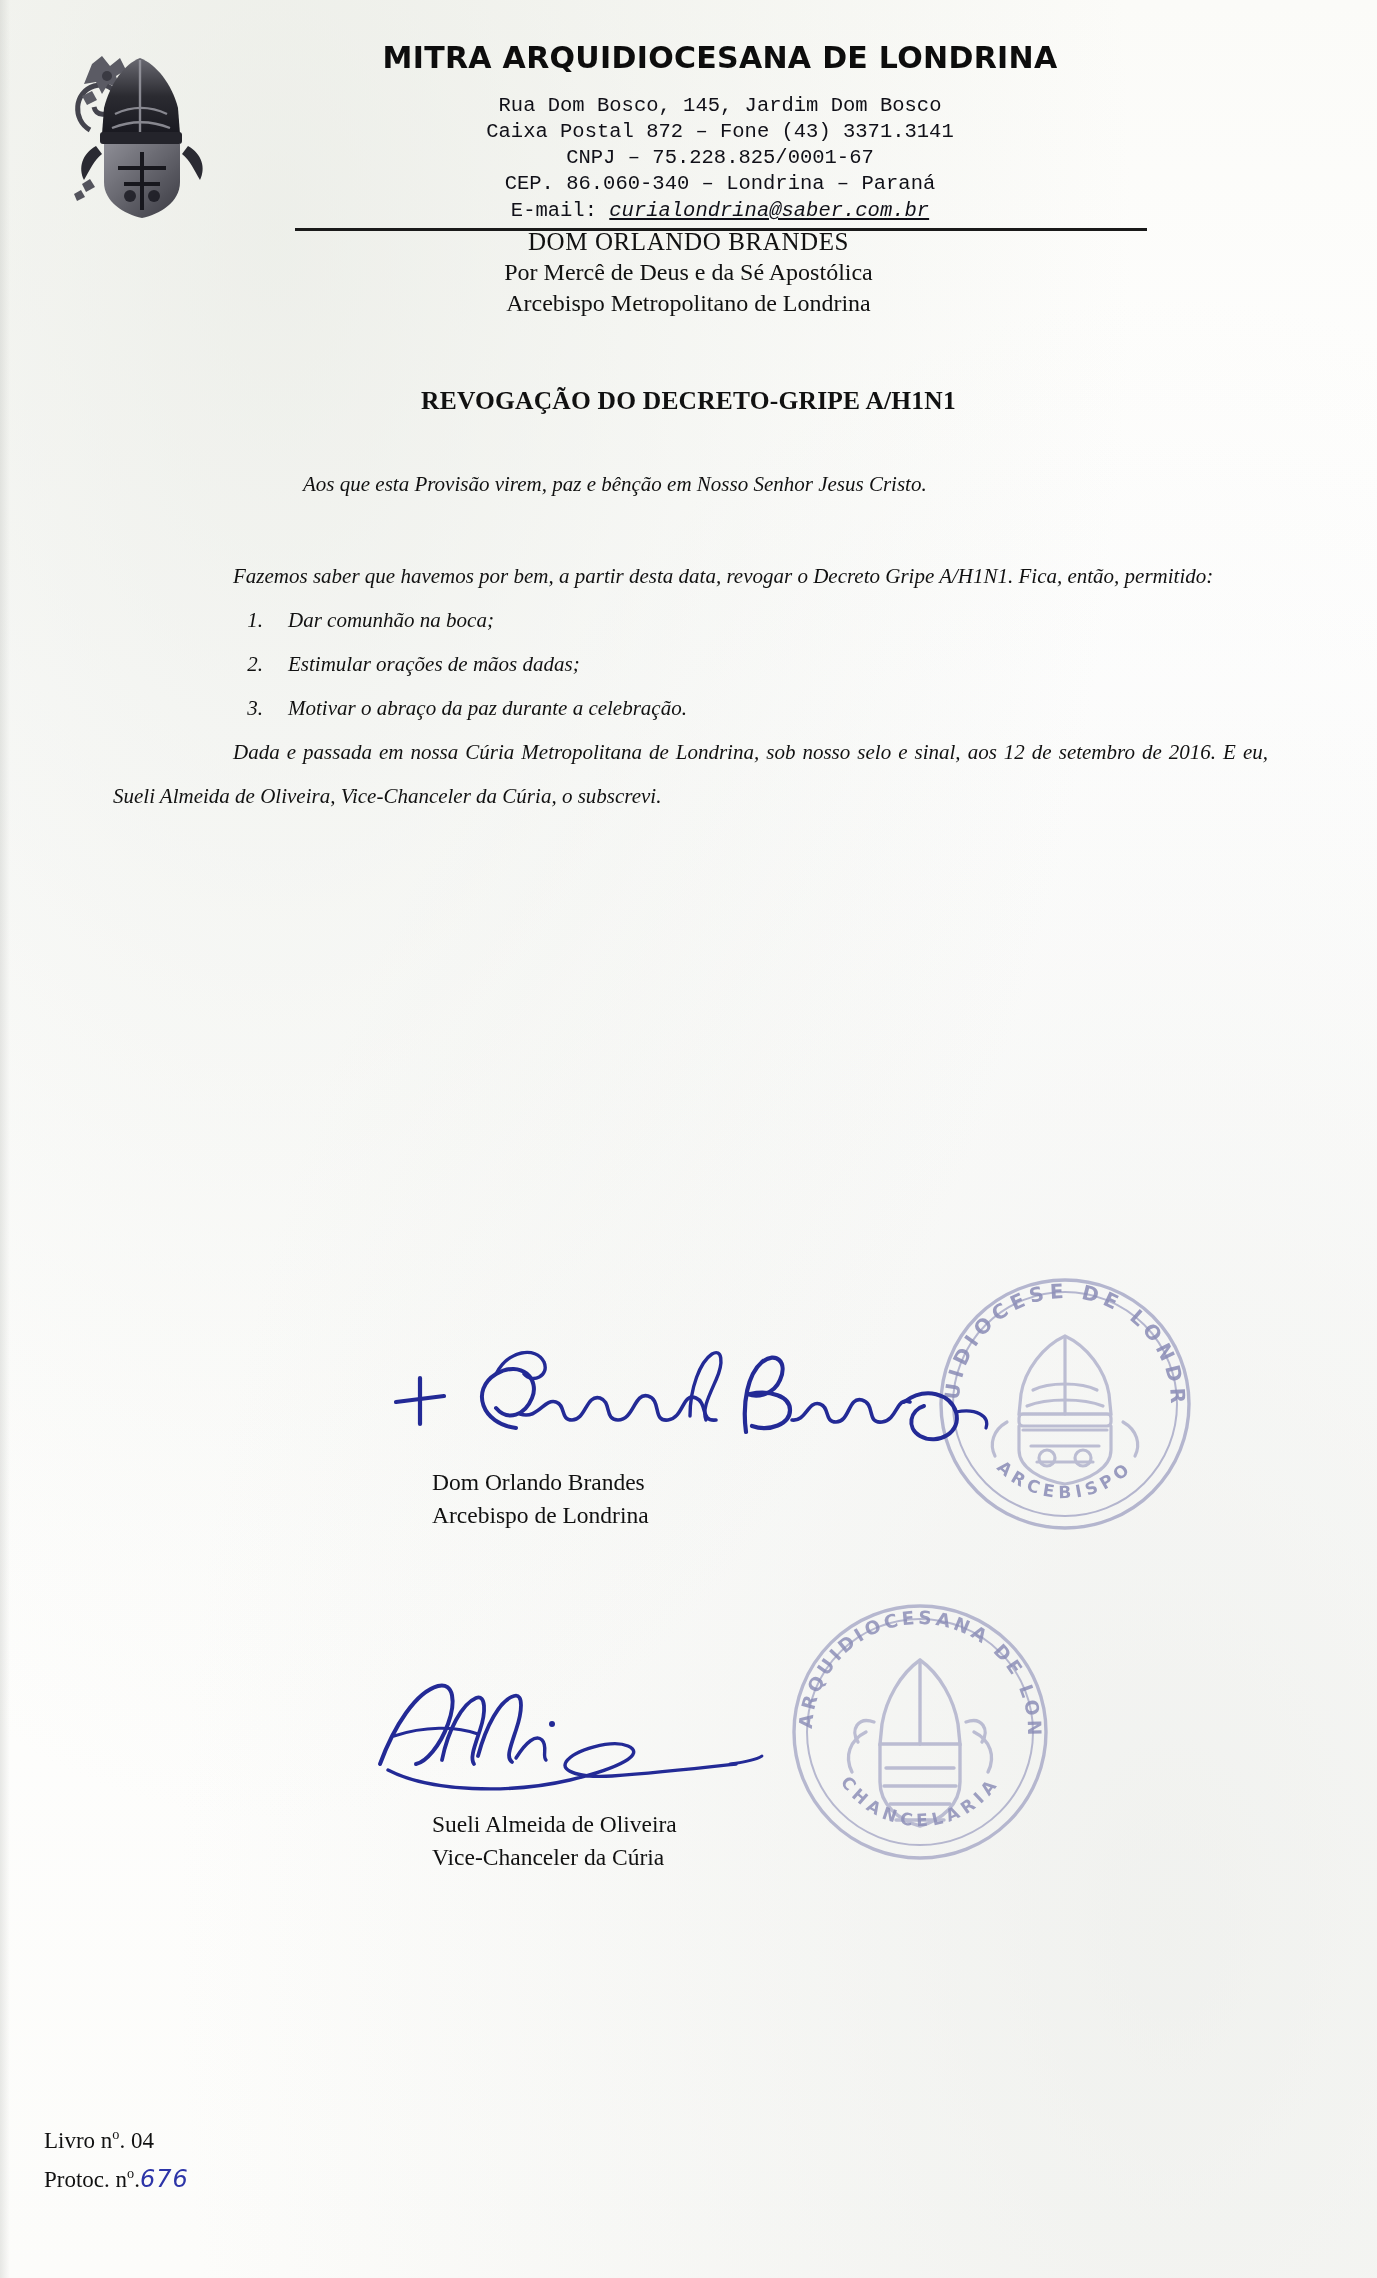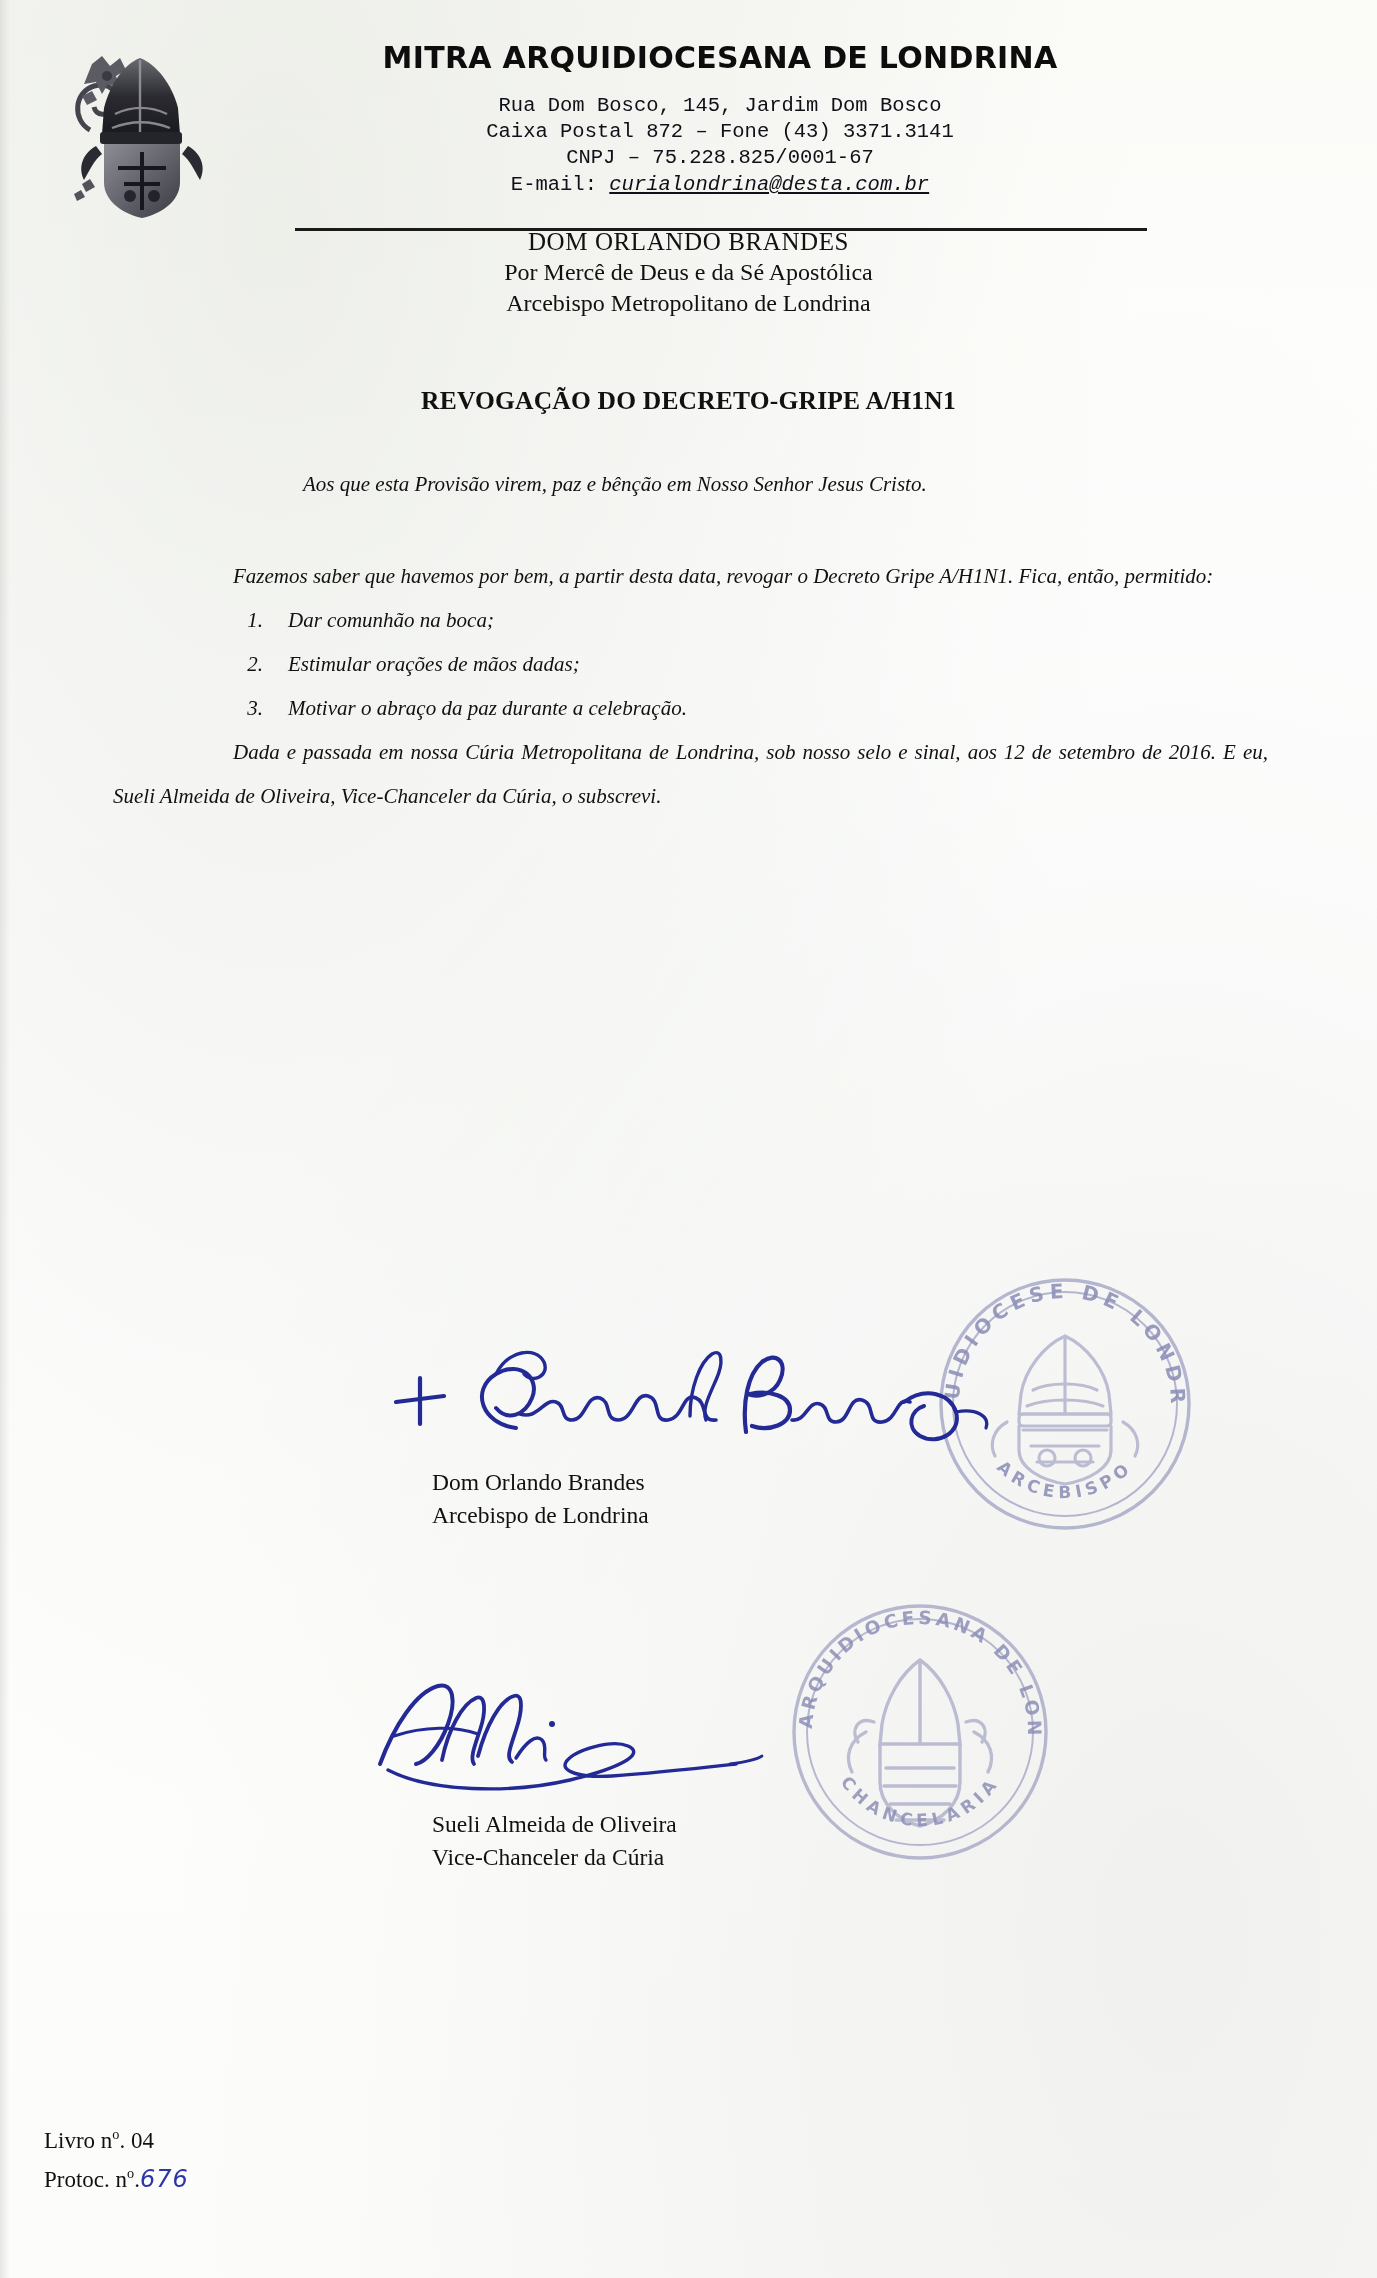"CEP. 86.060-340 – Londrina –" div { html: none -> <div>CEP. 86.060-340 – Londrina – Paraná</div> }
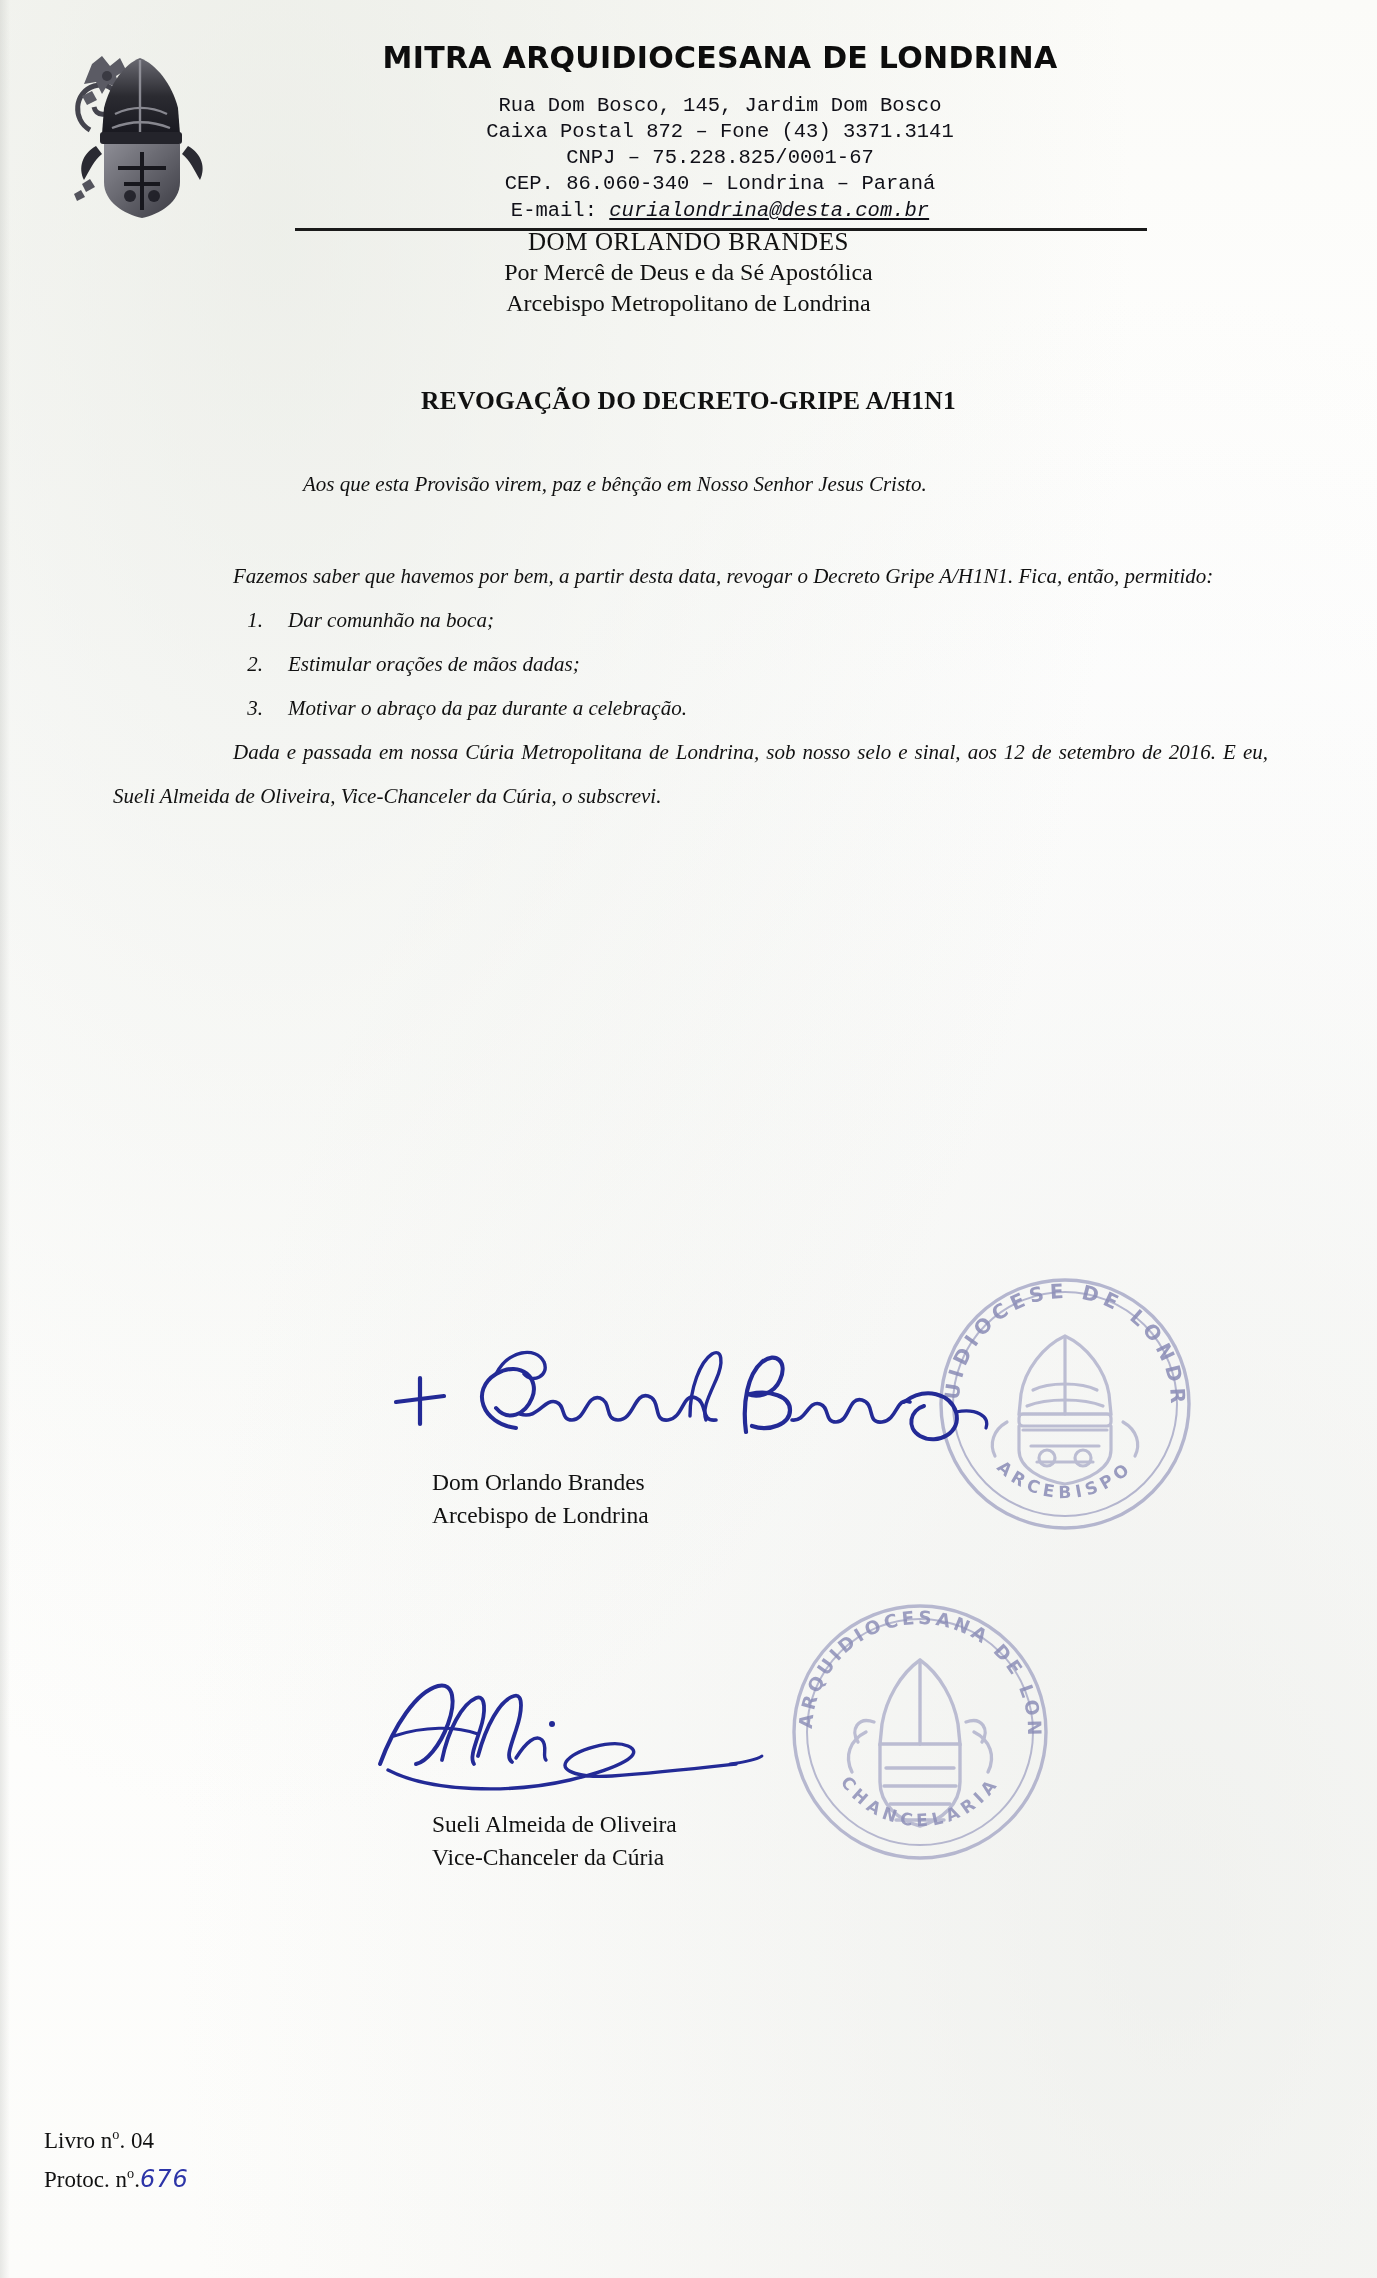"curialondrina@desta.com.br" span.email-addr { text: curialondrina@desta.com.br -> curialondrina@saber.com.br }
